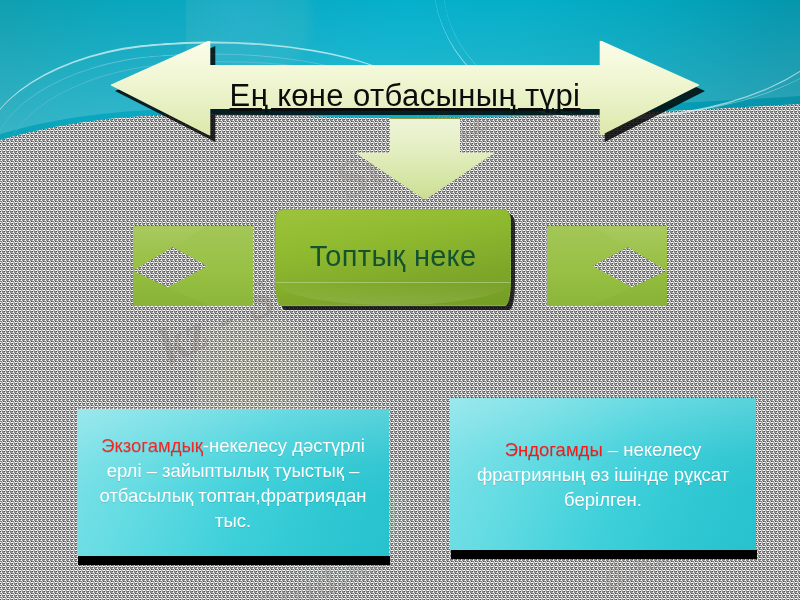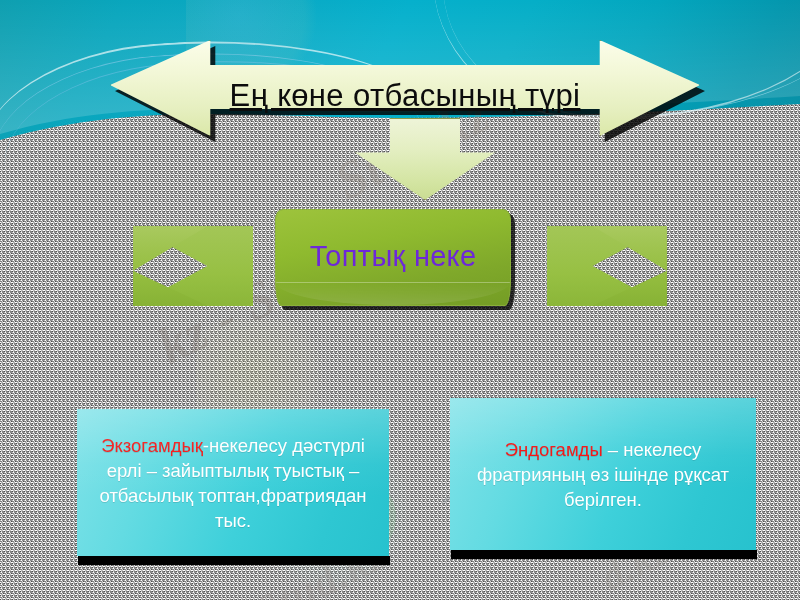"Топтық неке" .ribbon-text { color: #6d28d9 -> #14532d }
